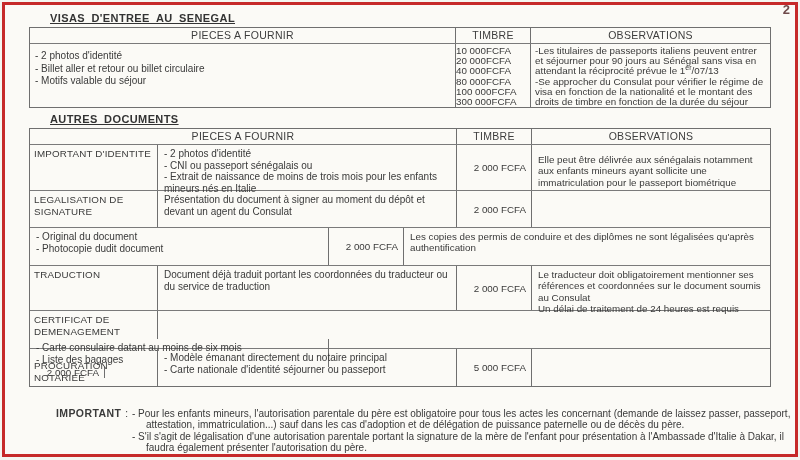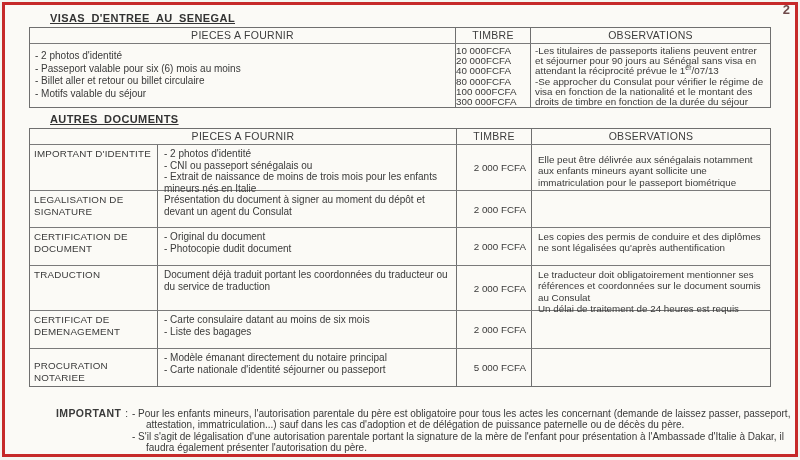"- Passeport valable pour six" div { html: <div>- Passeport valable pour six (6) mois au moins</div> -> none }
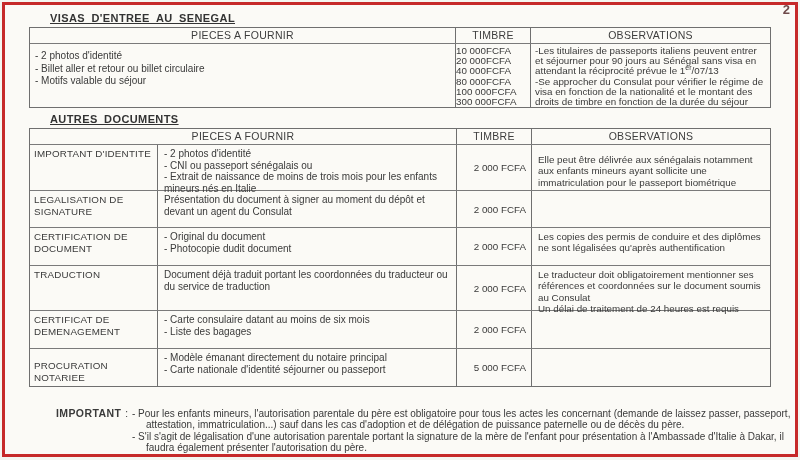"CERTIFICATION DE DOCUMENT" div.cell-label { html: <div>CERTIFICATION DE DOCUMENT</div> -> none }
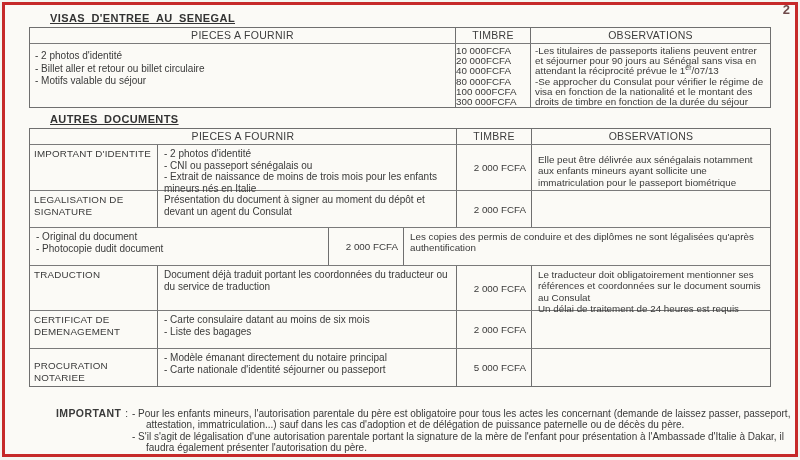"CERTIFICAT DE DEMENAGEMENT" .r5 { flex-direction: none -> column }
